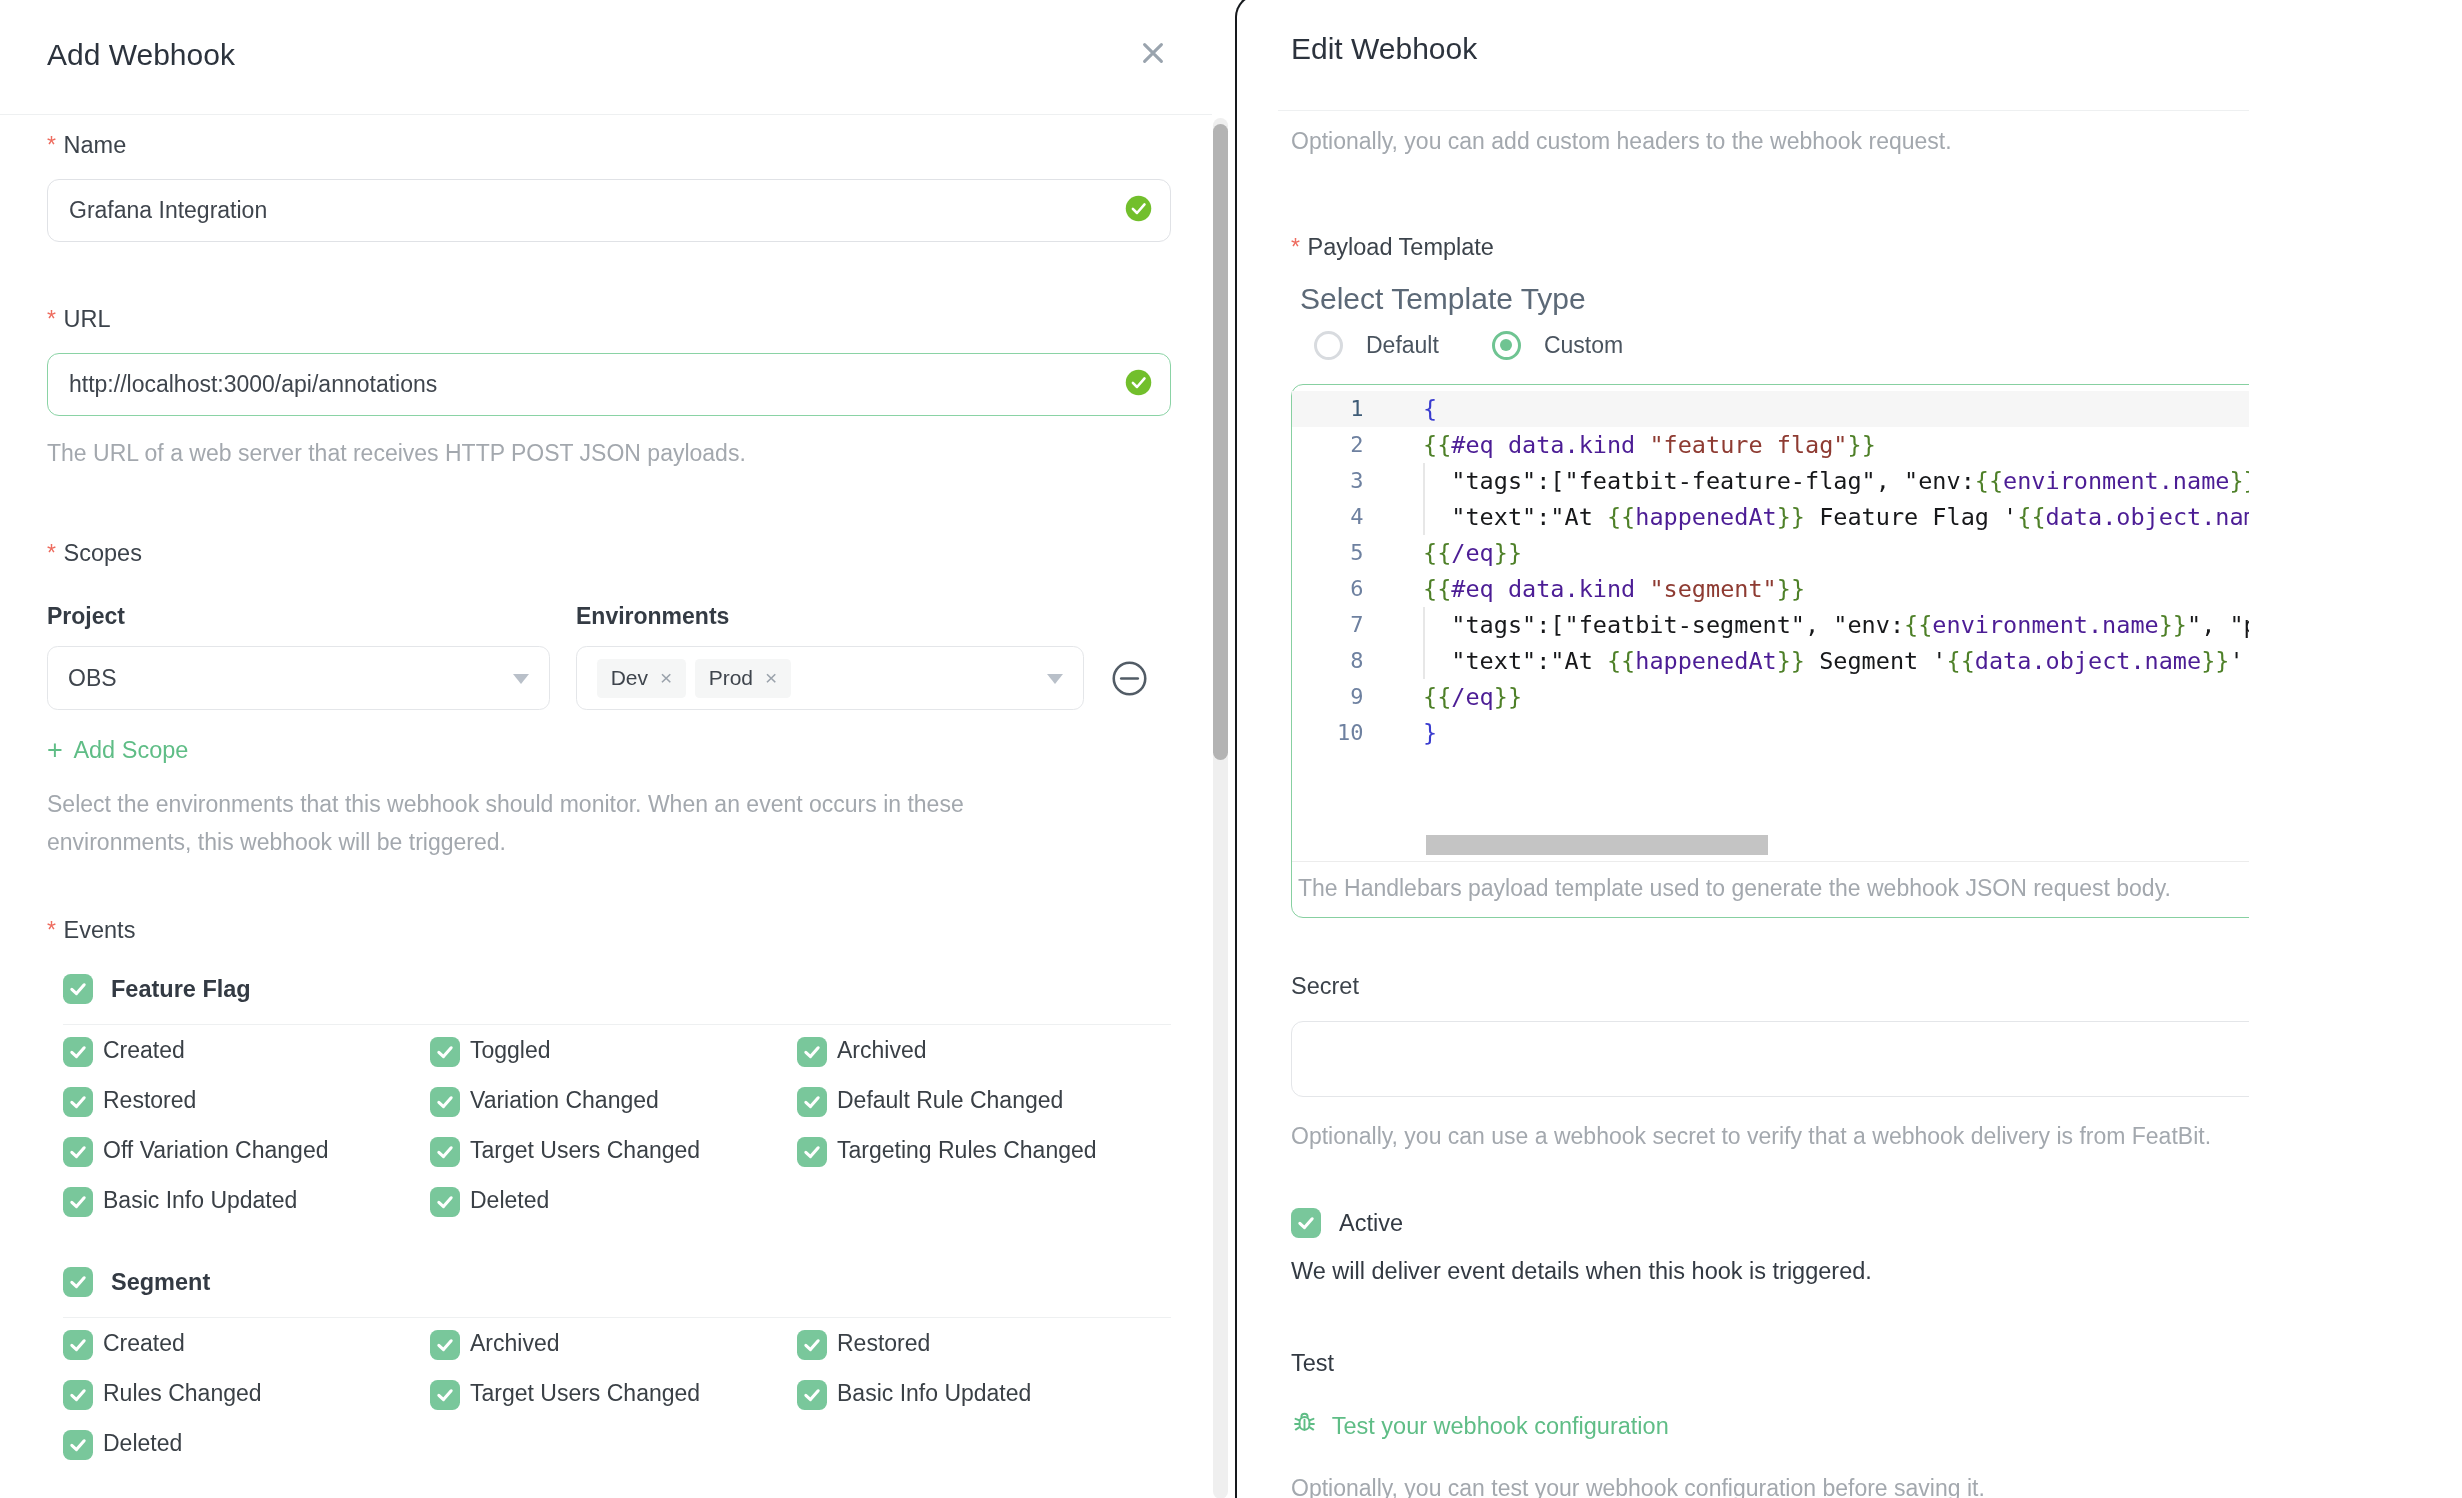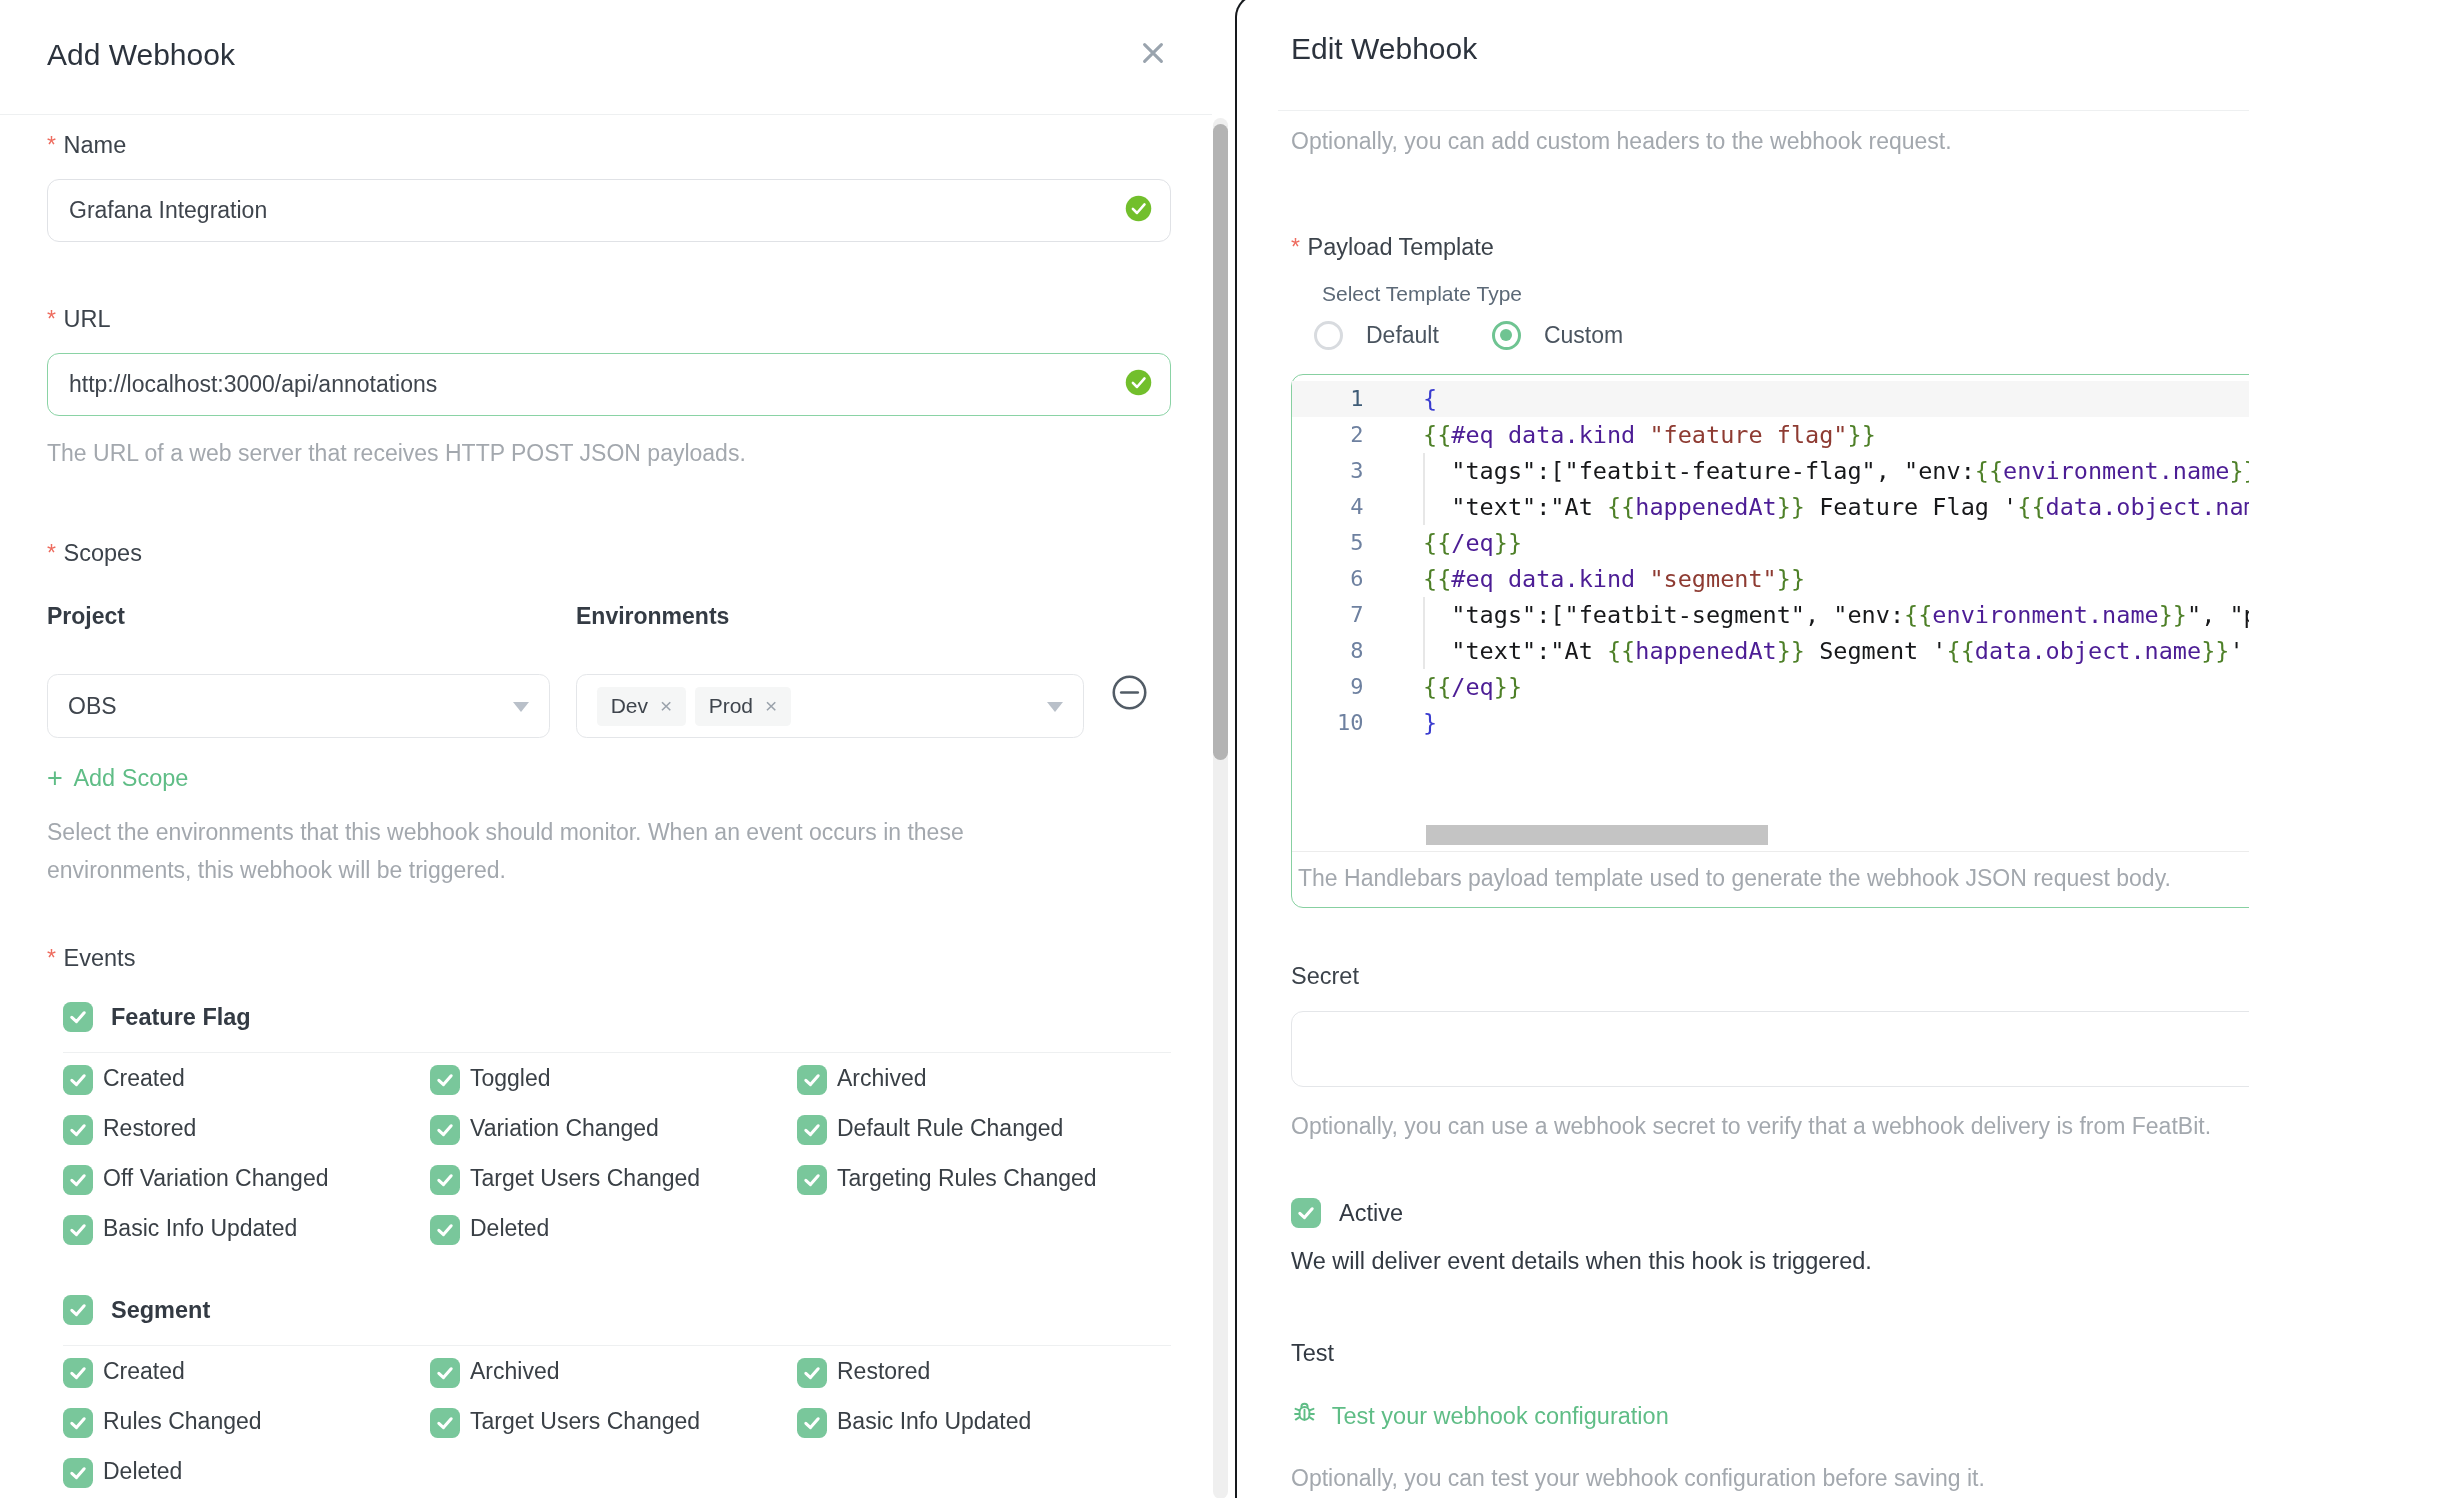"Select Template Type" .stt-label { font-size: 21px -> 30px; margin-left: 31px -> 9px }
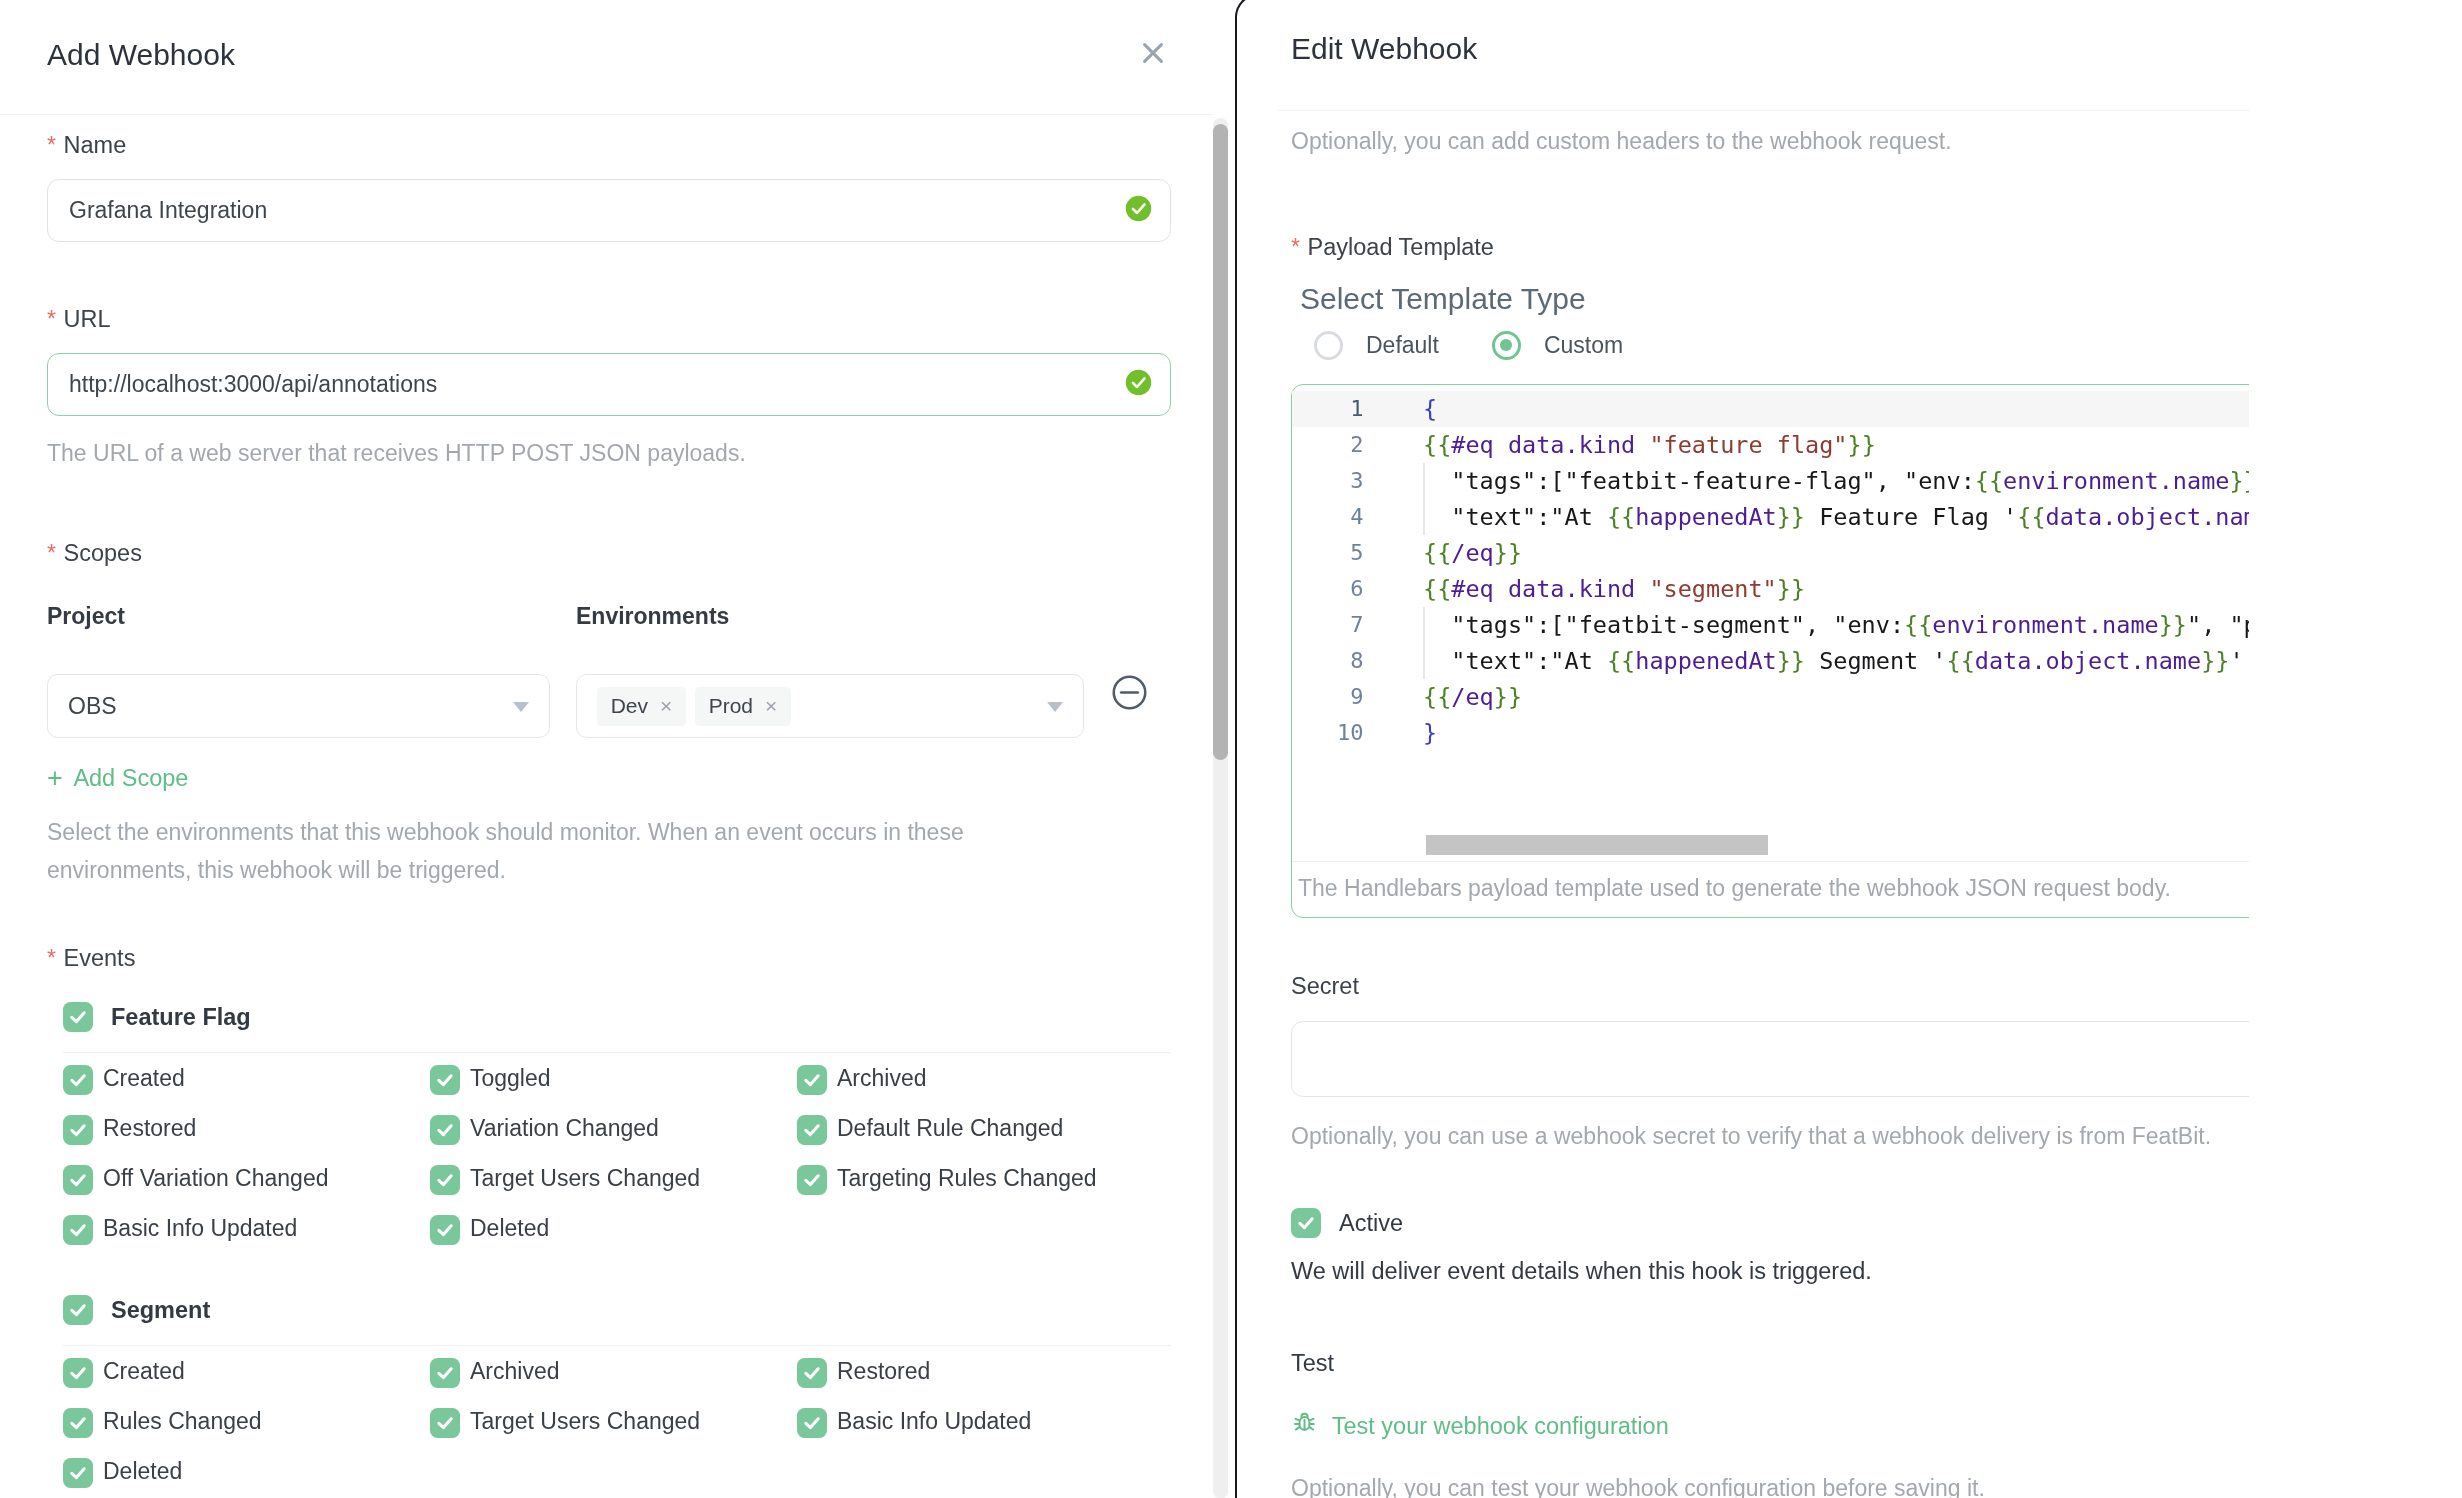"OBS" .select { margin-top: 28px -> none }
